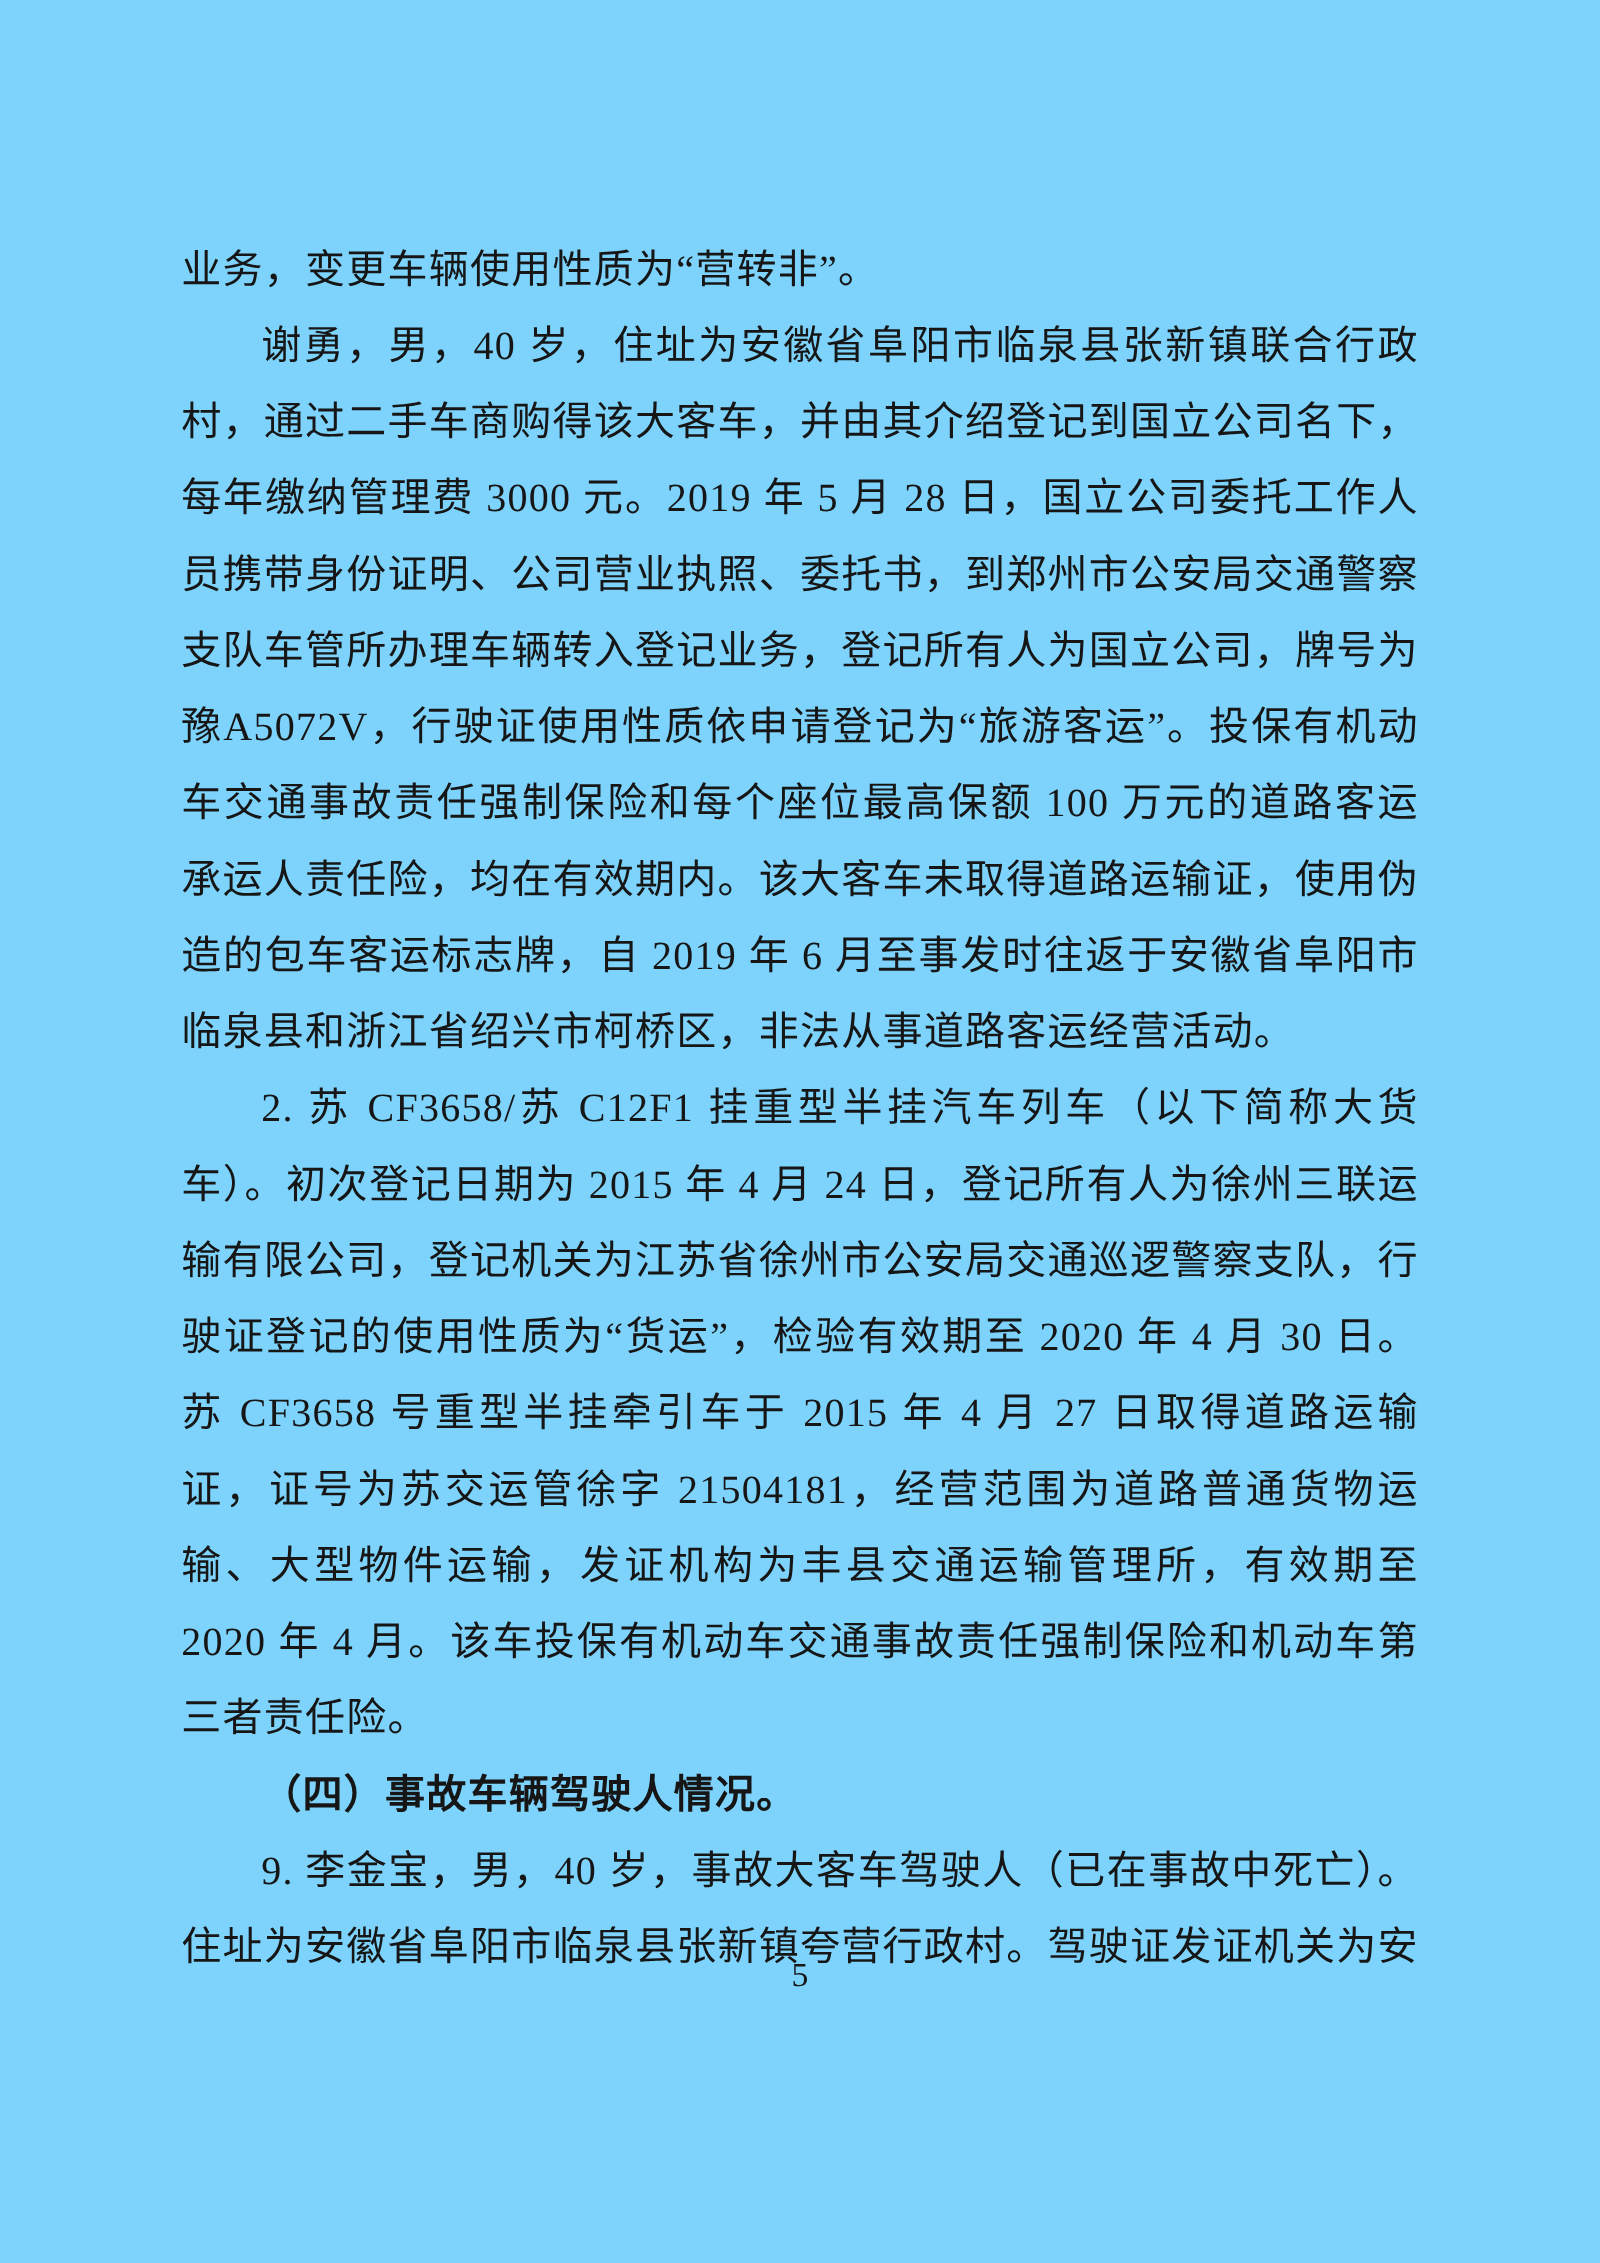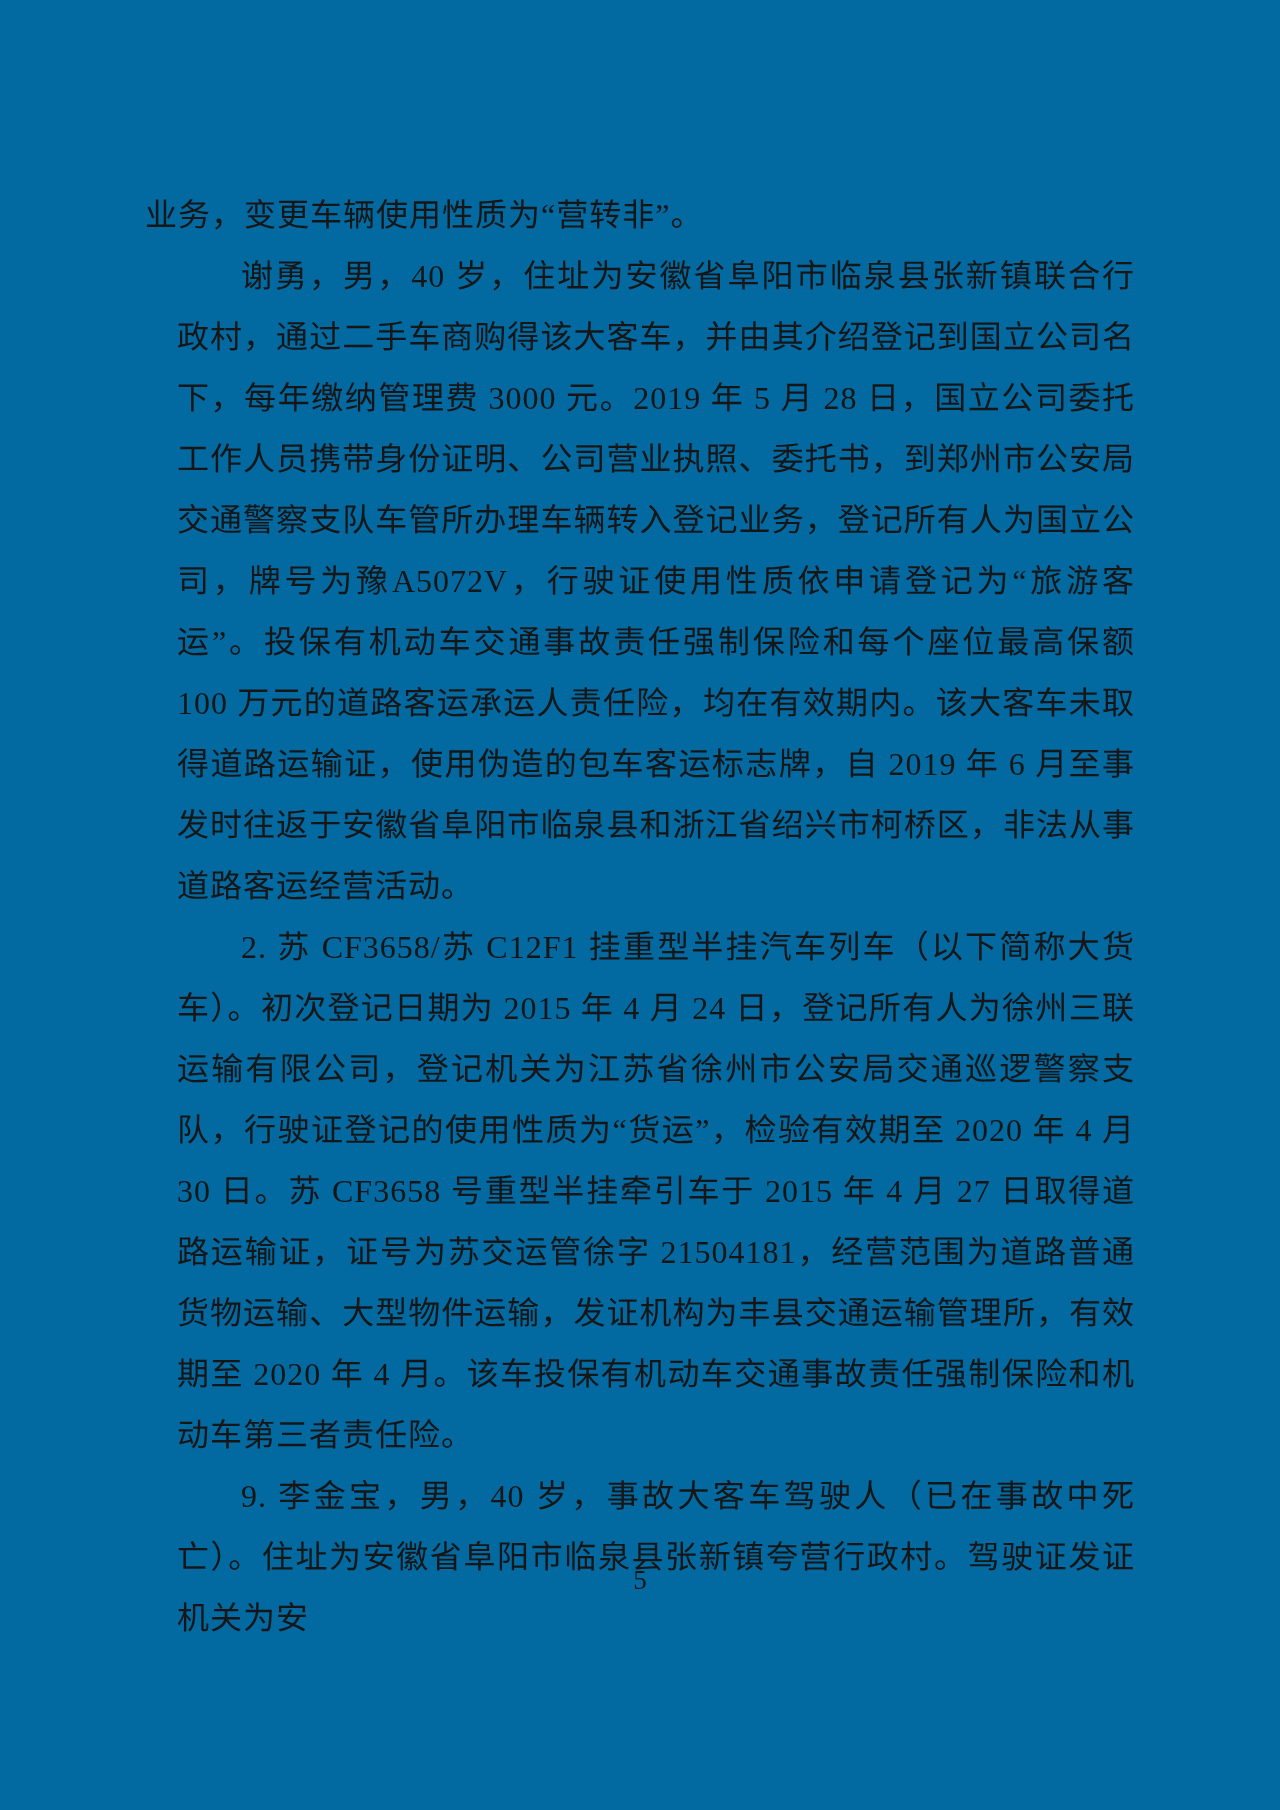"业务，变更车辆使用性质为“营转非”。" .page { background: #0369a1 -> #7dd3fc }
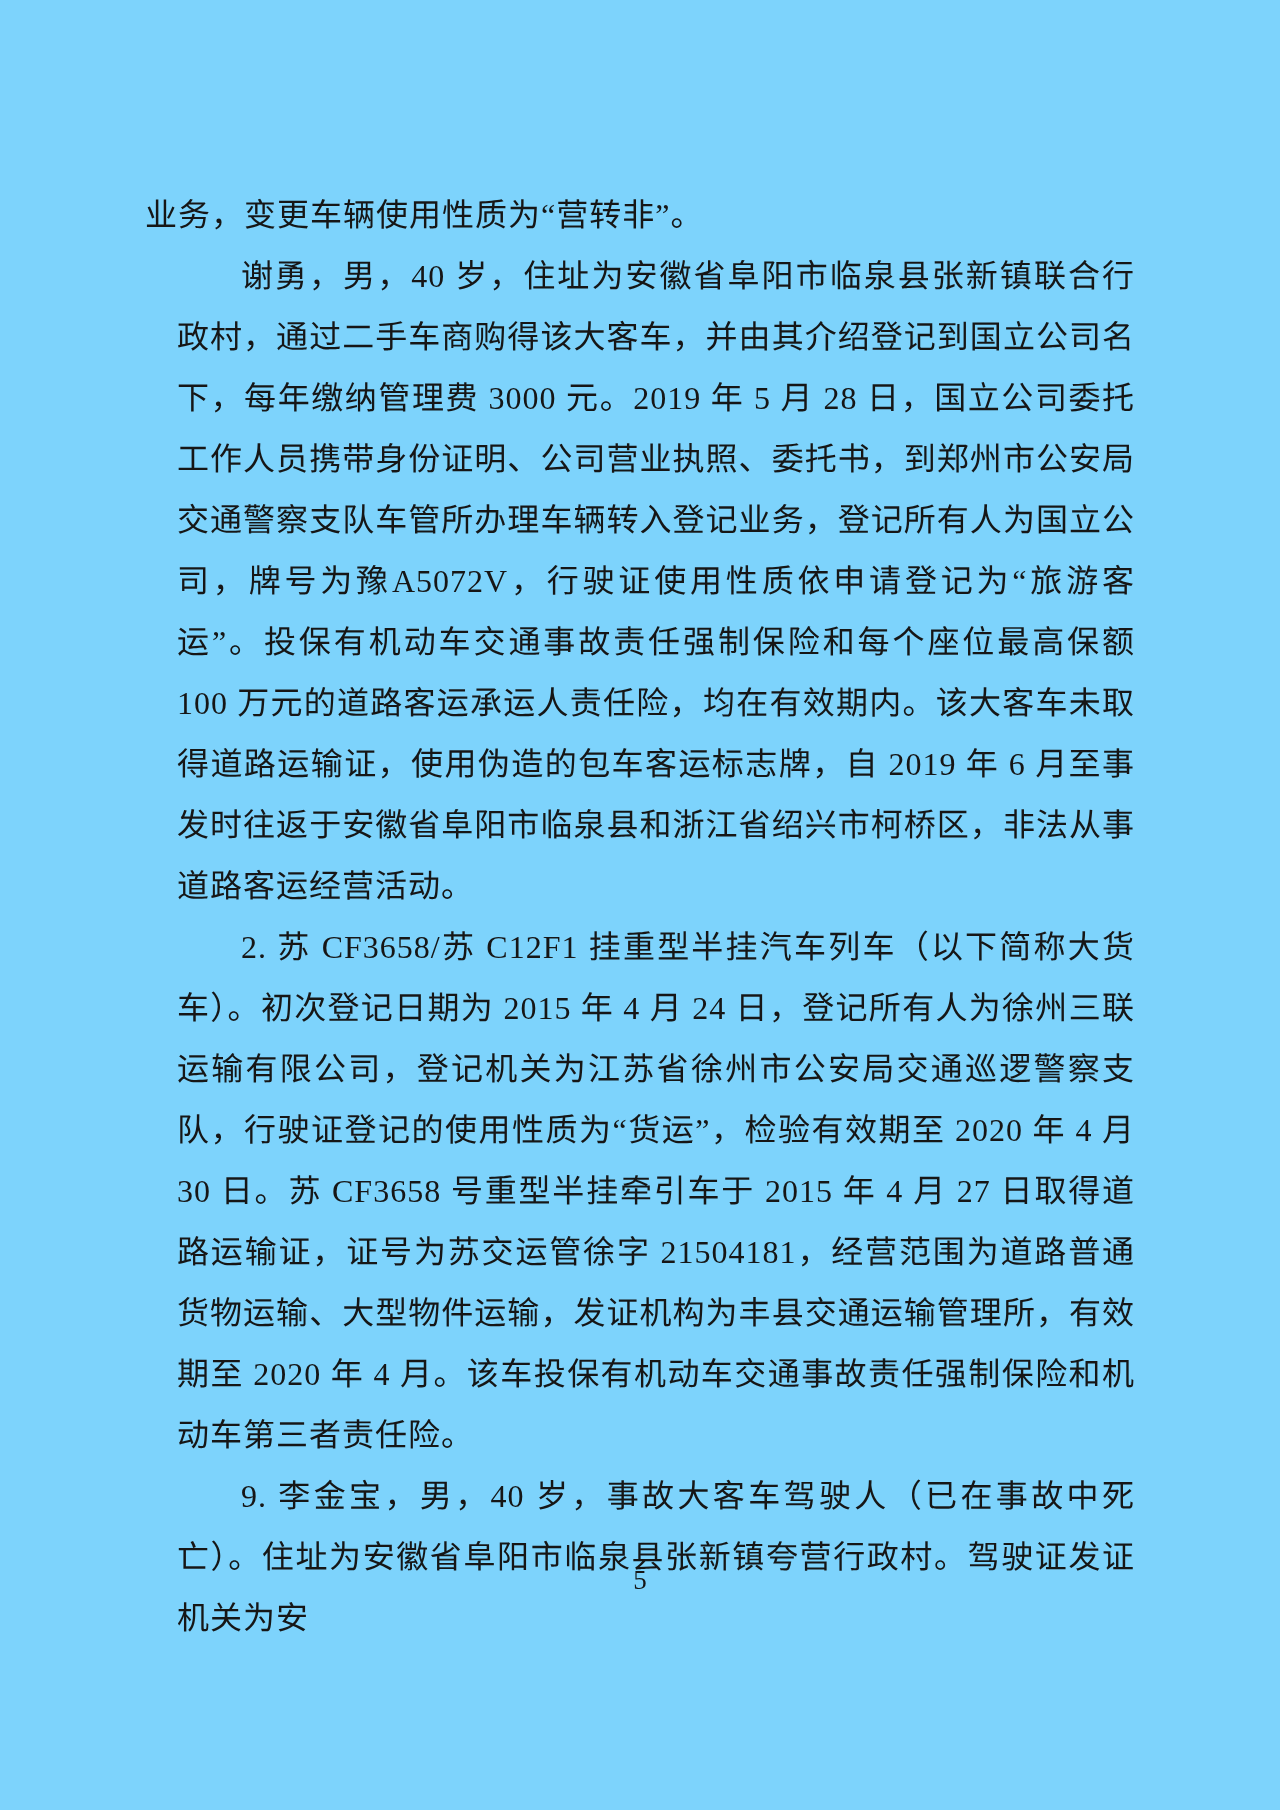"谢勇，男，40" .content p.indent { margin-left: 32px -> none }
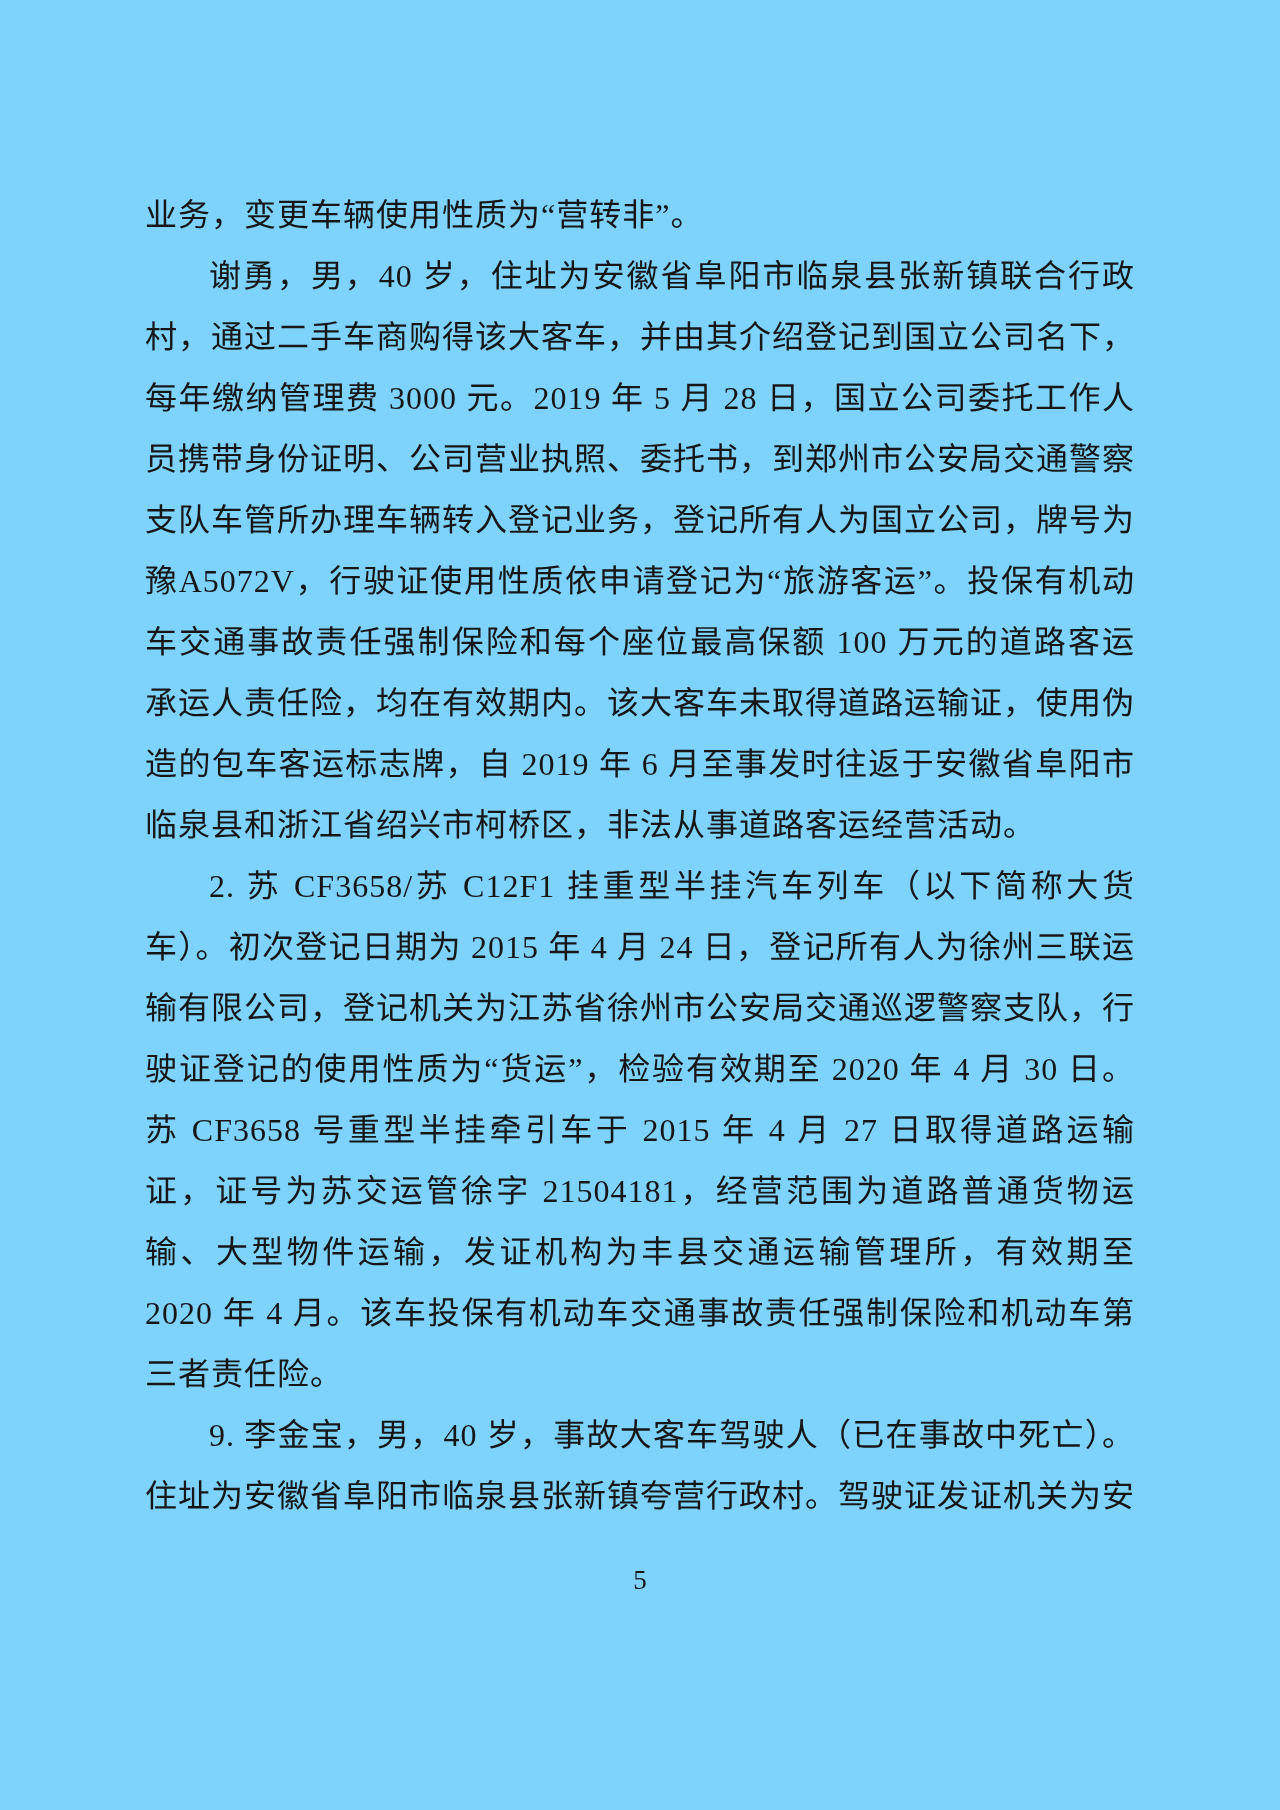"（四）事故车辆驾驶人情况。" p.indent { html: none -> <p>（四）事故车辆驾驶人情况。</p> }
